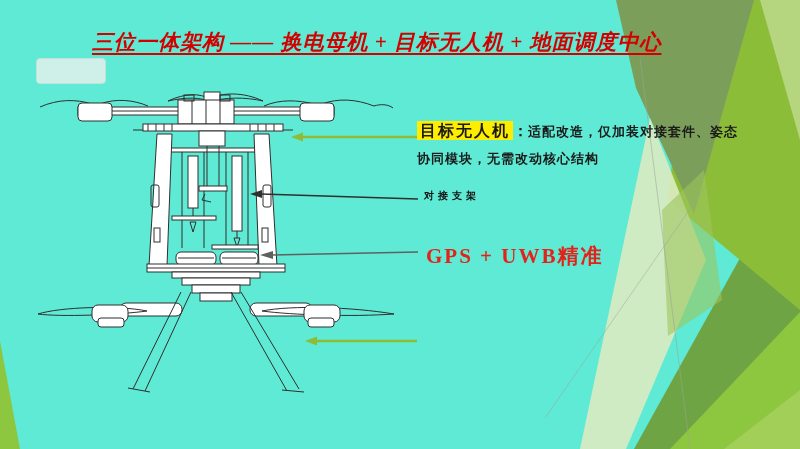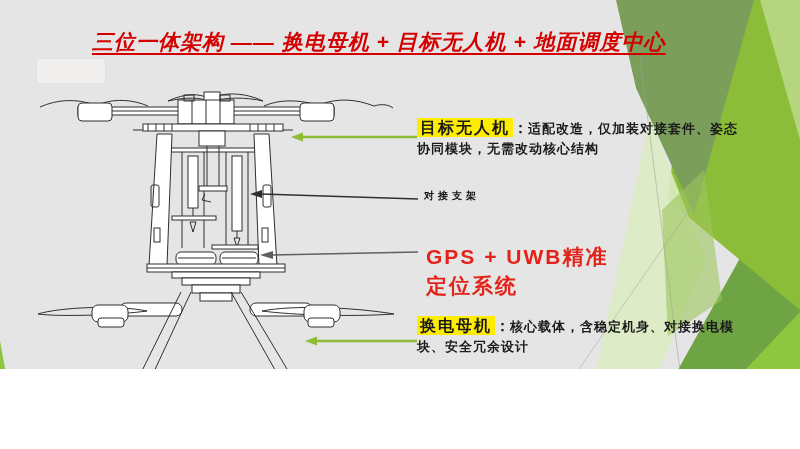"三位一体架构 —— 换电母机 + 目标无人机" .slide { background: #e5e5e5 -> #5eead4; font-family: Liberation Sans, sans-serif -> Liberation Serif, serif; height: 369px -> 449px }
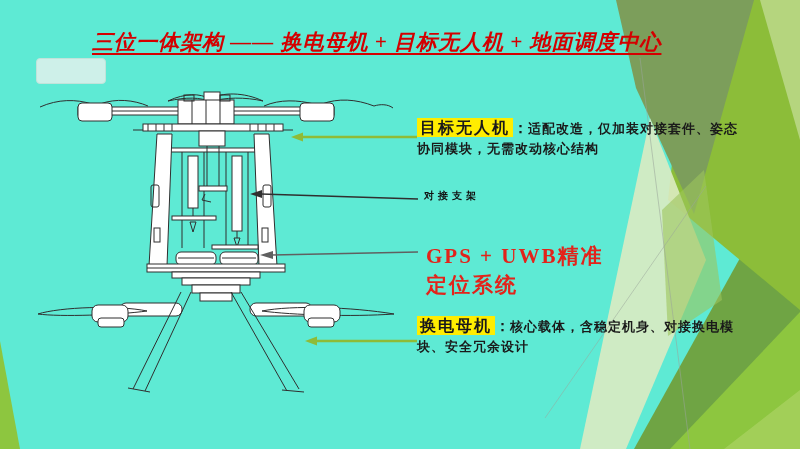"目标无人机 ：适配改造，仅加装对接套件、姿态协同模块，无需改动核心结构" .callout { line-height: 19px -> 26px }
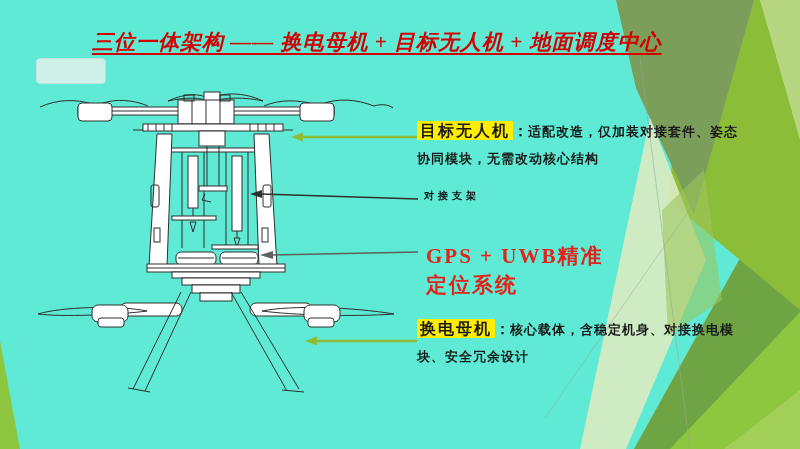"定位系统" div { html: <div>定位系统</div> -> none }
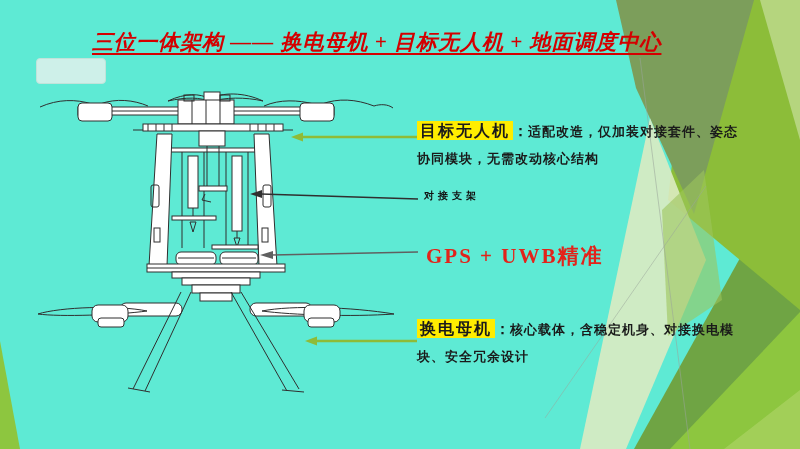"换电母机 ：核心载体，含稳定机身、对接换电模块、安全冗余设计" div.callout { html: <div> <span>换电母机</span><span>：</span><span>核心载体，含稳定机身、对接换电模块、安全冗余设计</span> </div> -> none }
